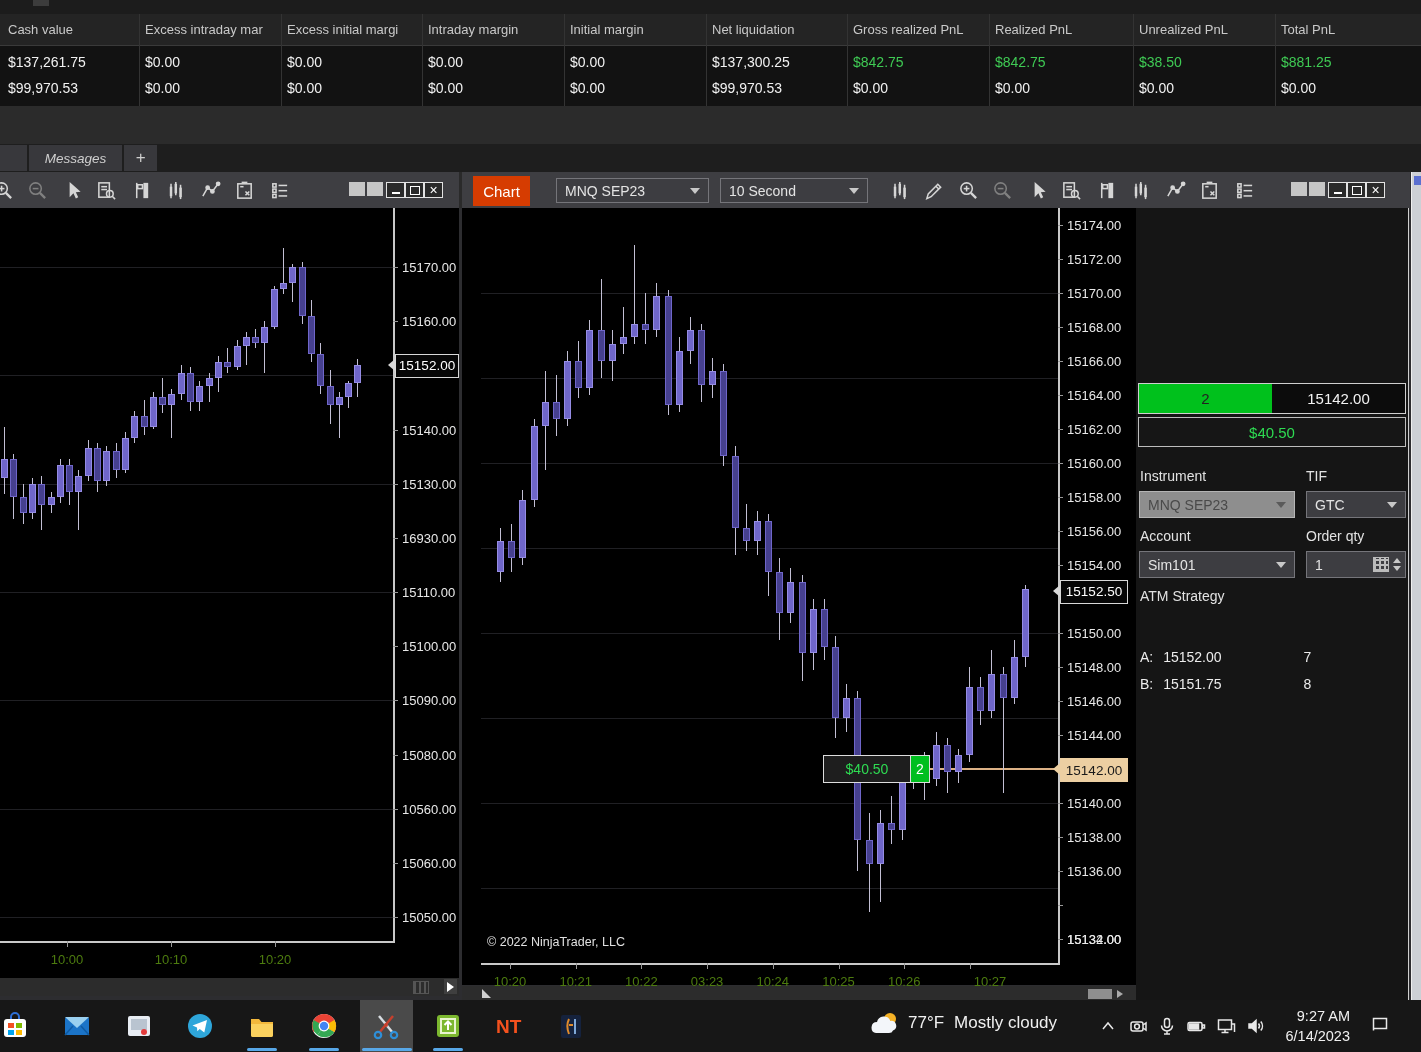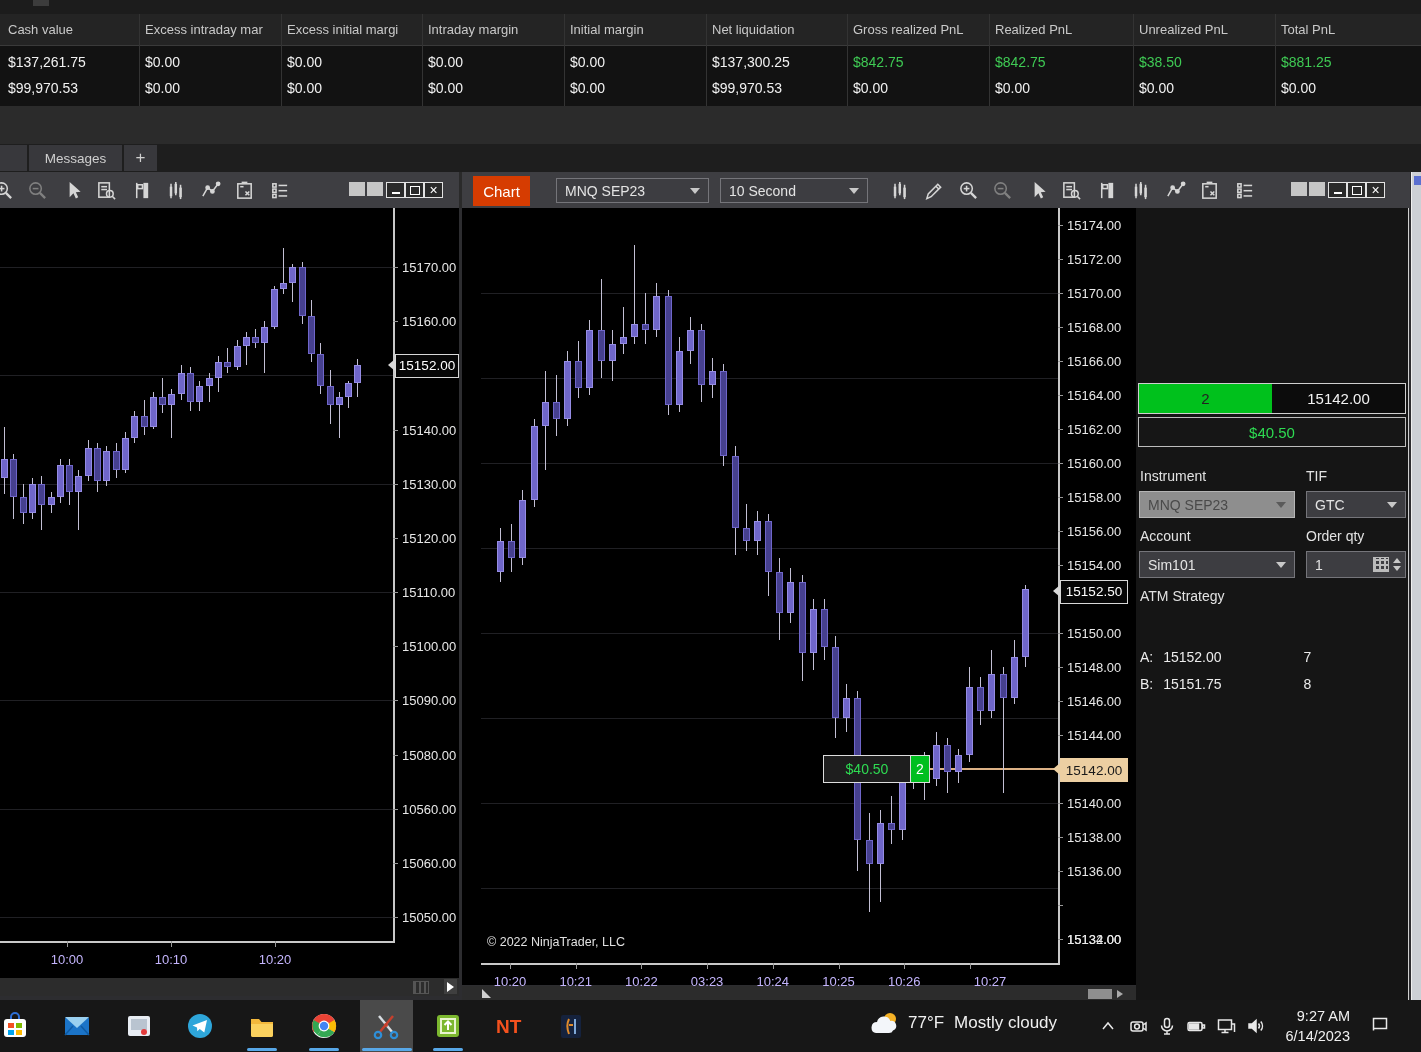"Messages" .tab { font-style: none -> italic }
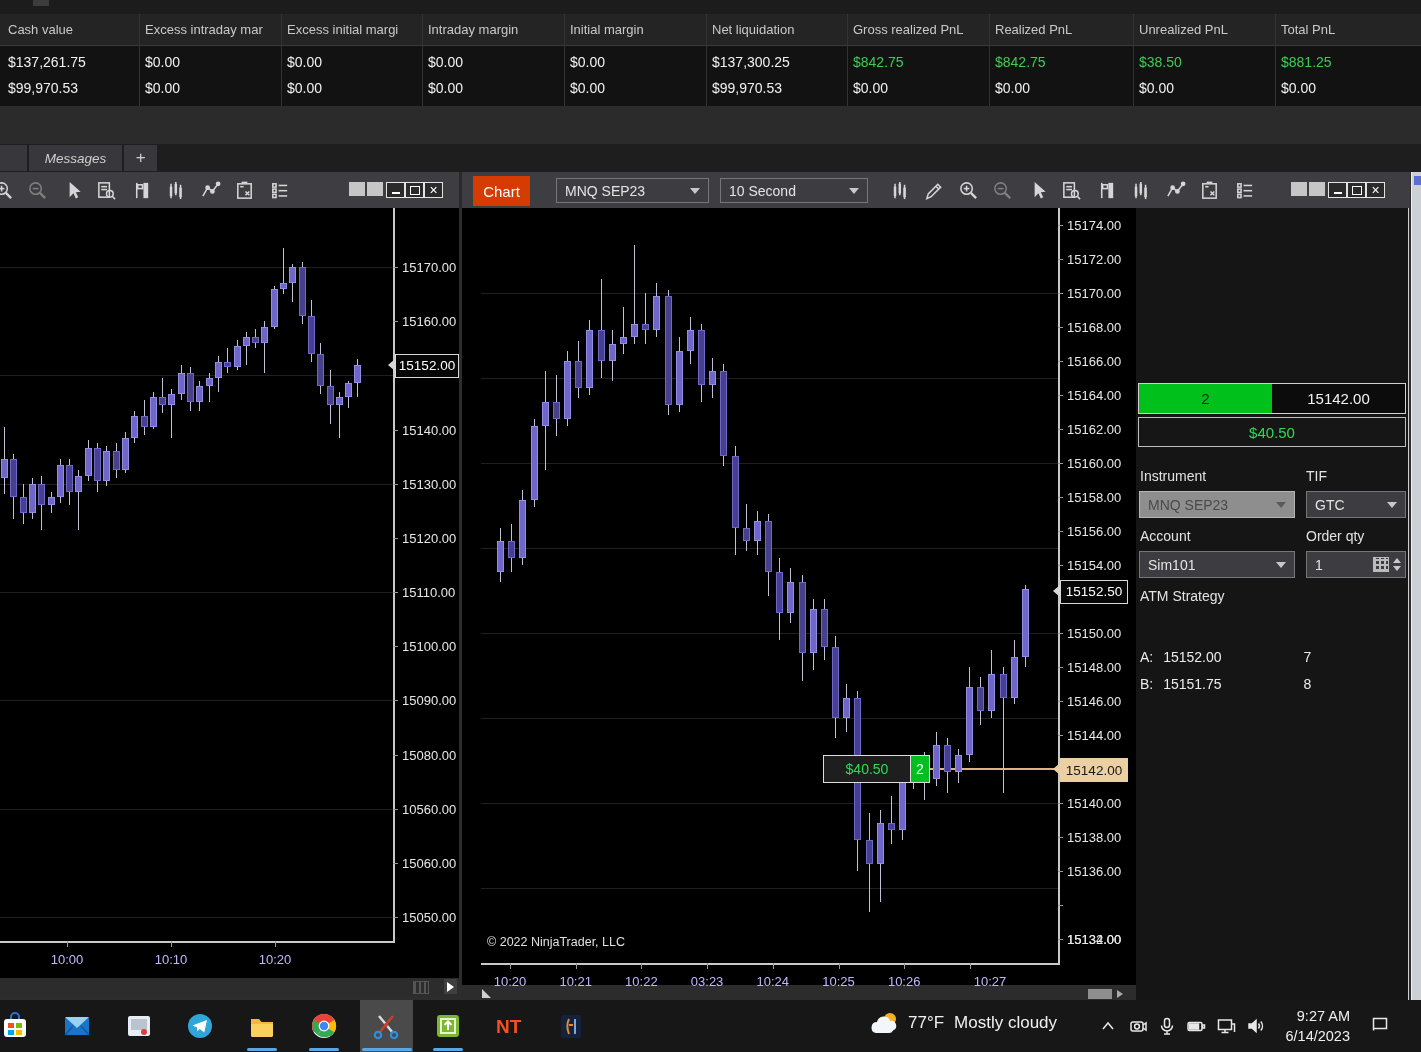"15120.00" div.axis-label { text: 15120.00 -> 16930.00 }
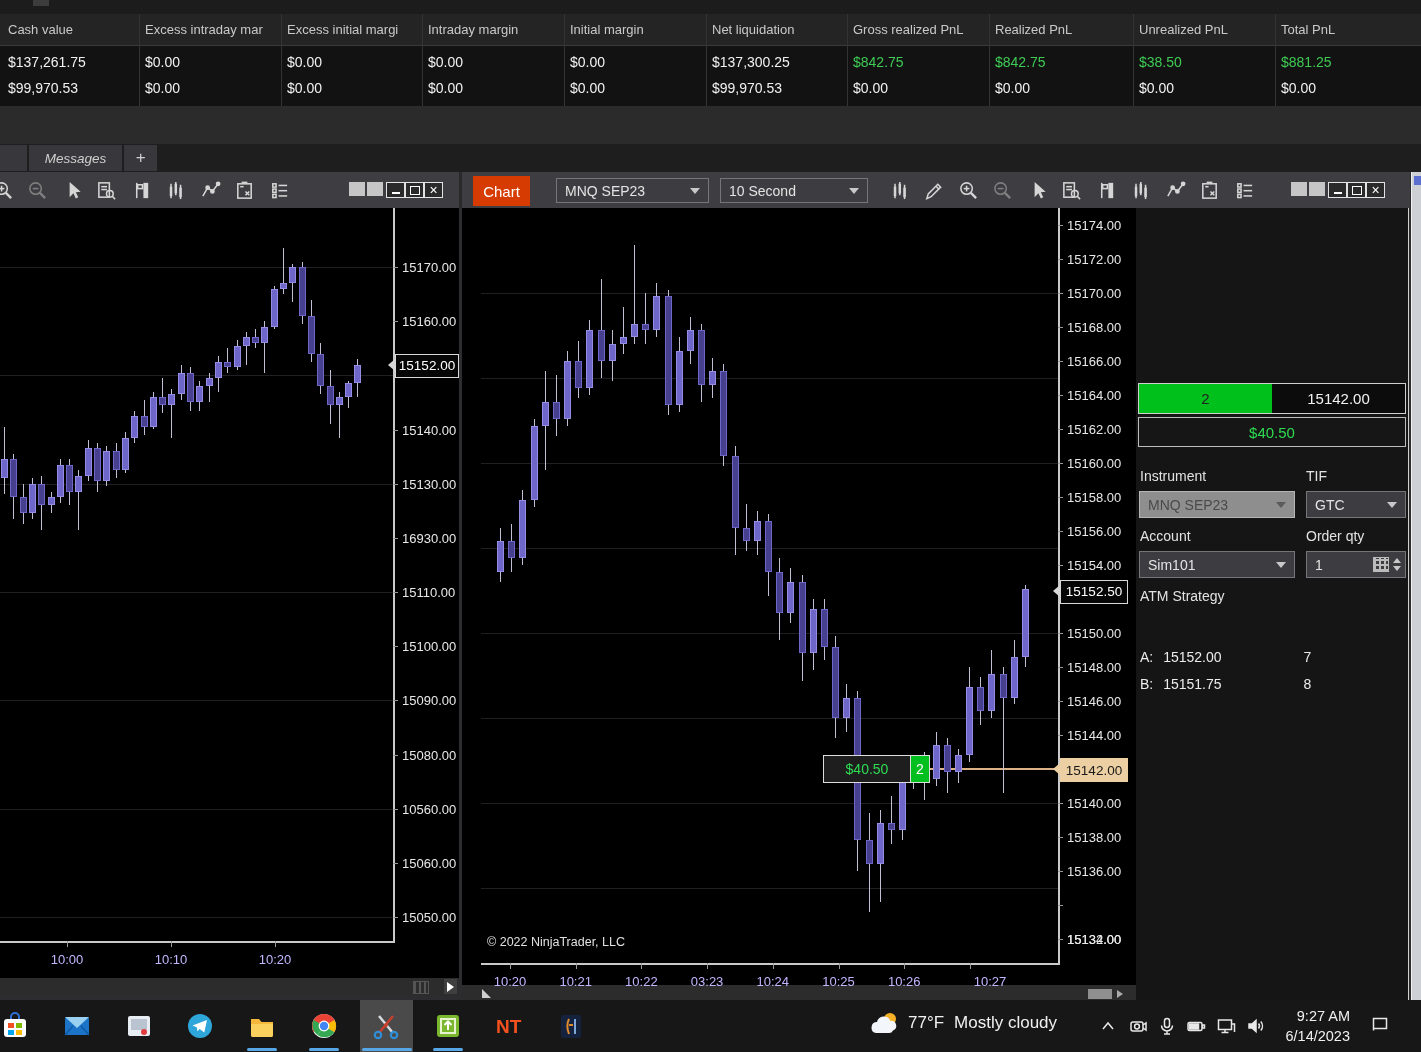"10:00" .timebar-label { color: #c4b5fd -> #4d7c0f }
